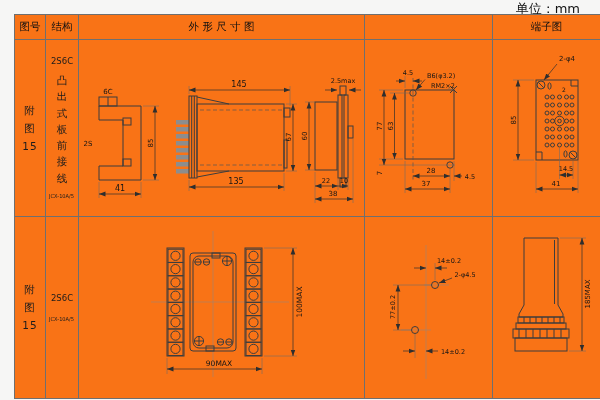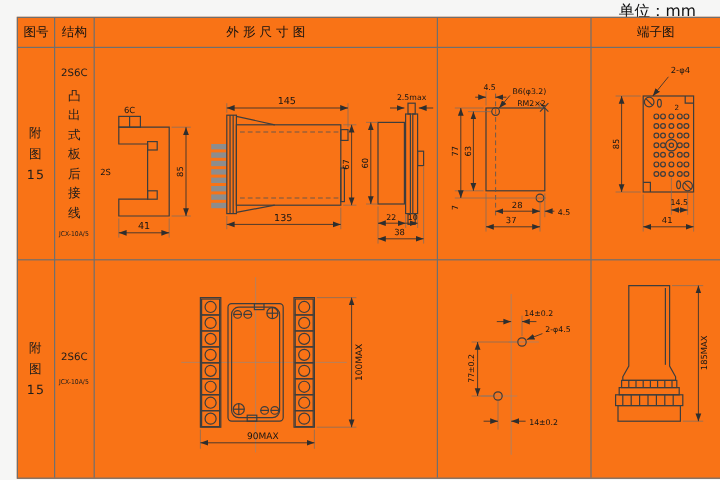"凸出式板后接线" div.sdesc { text: 后 -> 前 }
